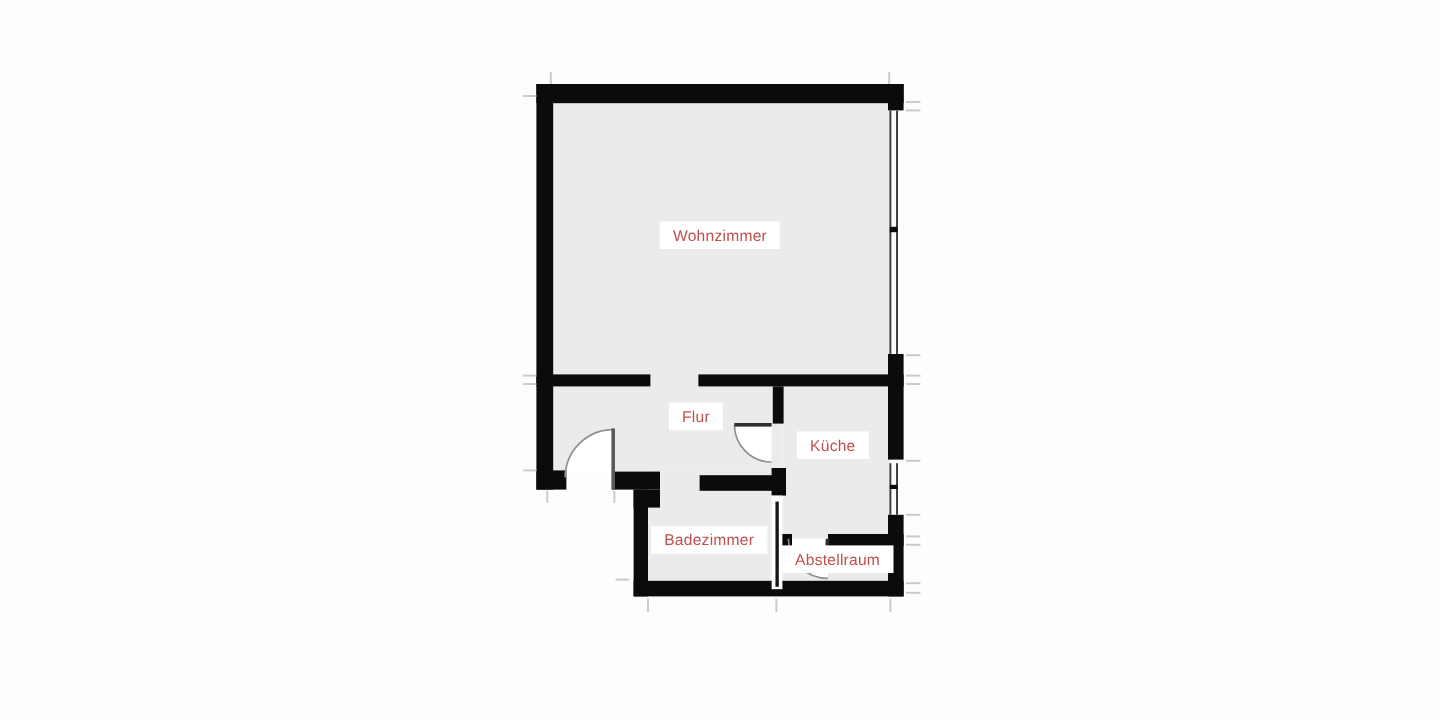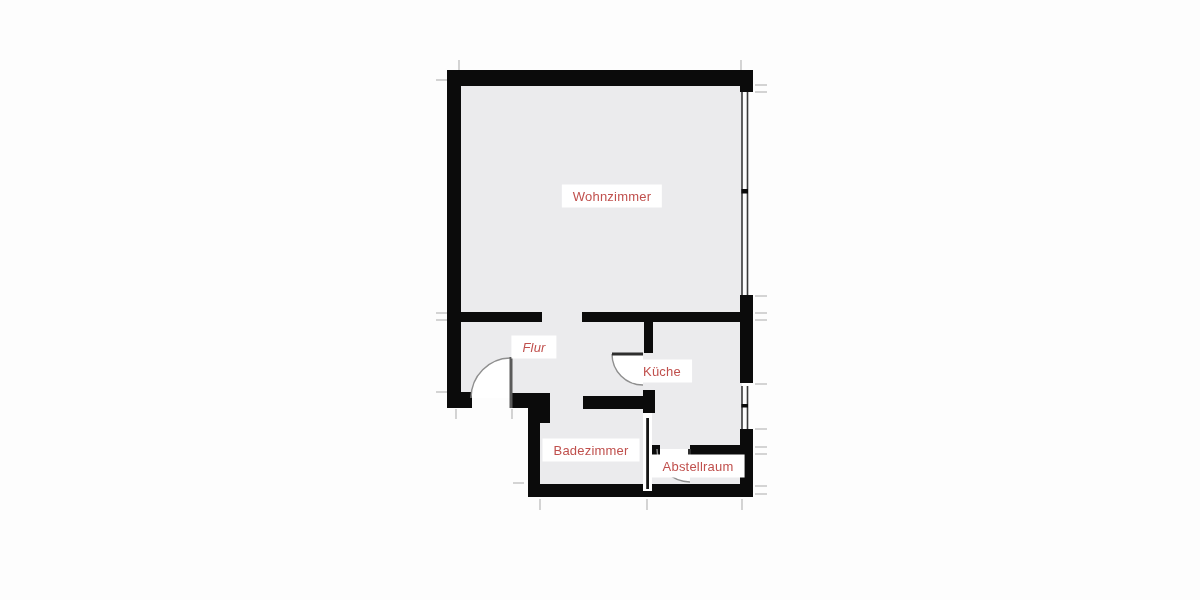"Wohnzimmer" div.room-label { margin-left: 12px -> none }
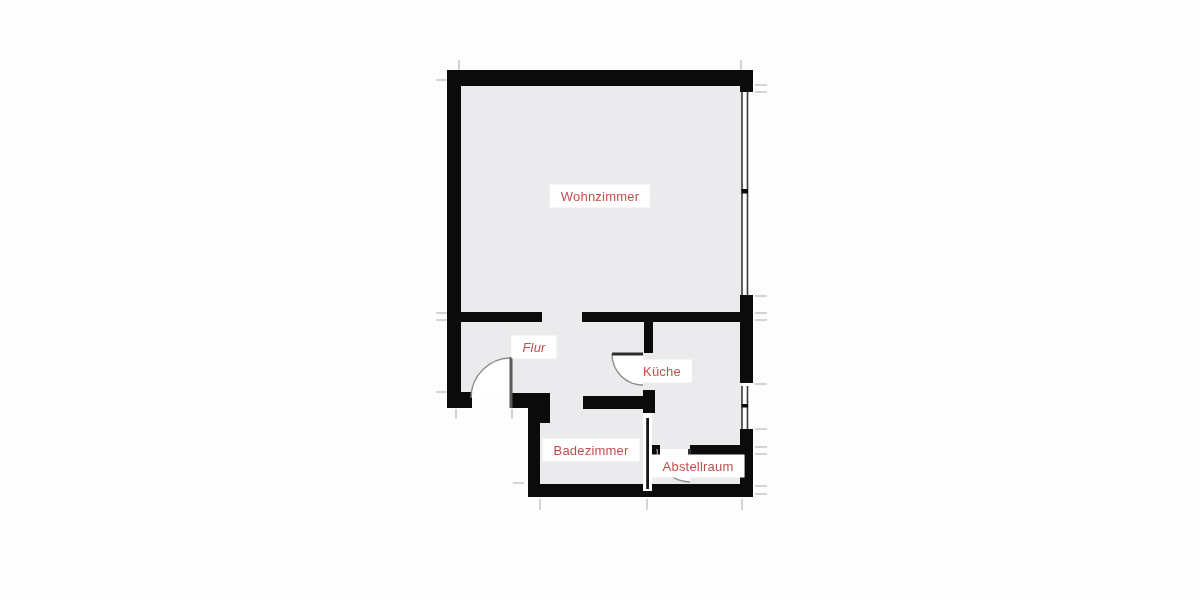"Flur" div.room-label { font-style: italic -> none; left: 534px -> 580px }
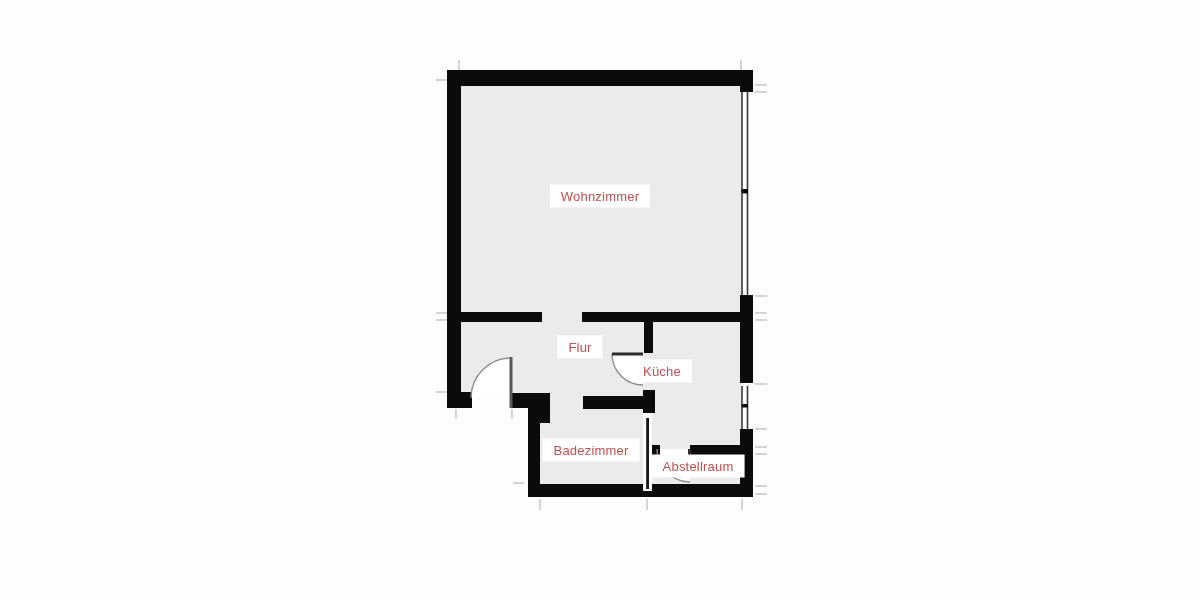"Küche" div.room-label { left: 662px -> 694px }
